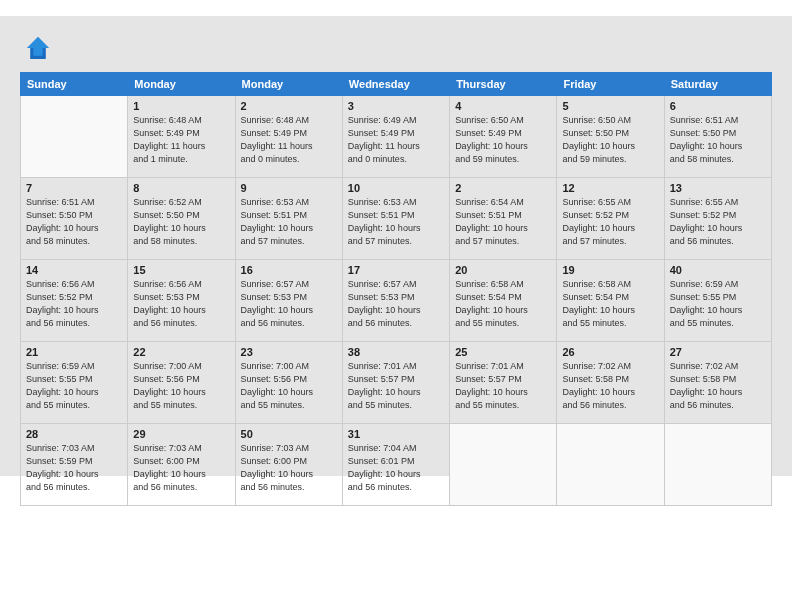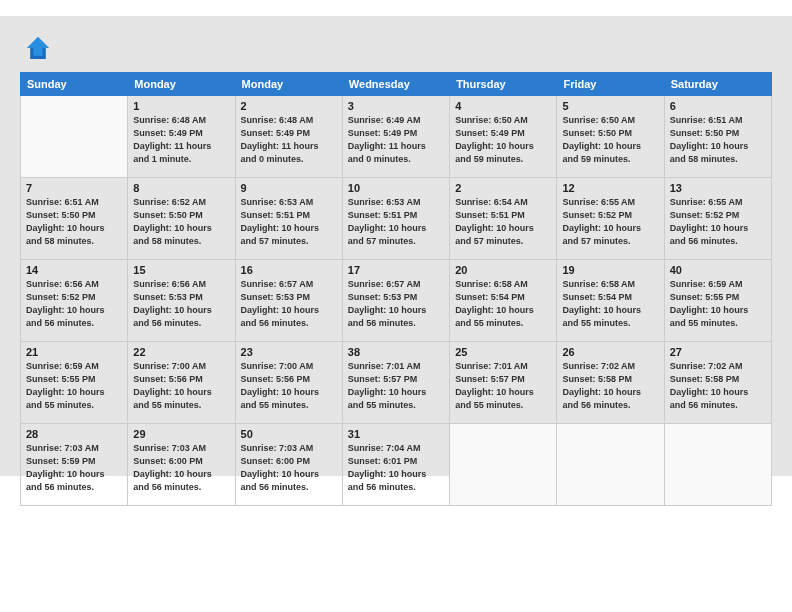"Sunrise: 6:48 AM" .day-info { font-weight: bold -> none }
